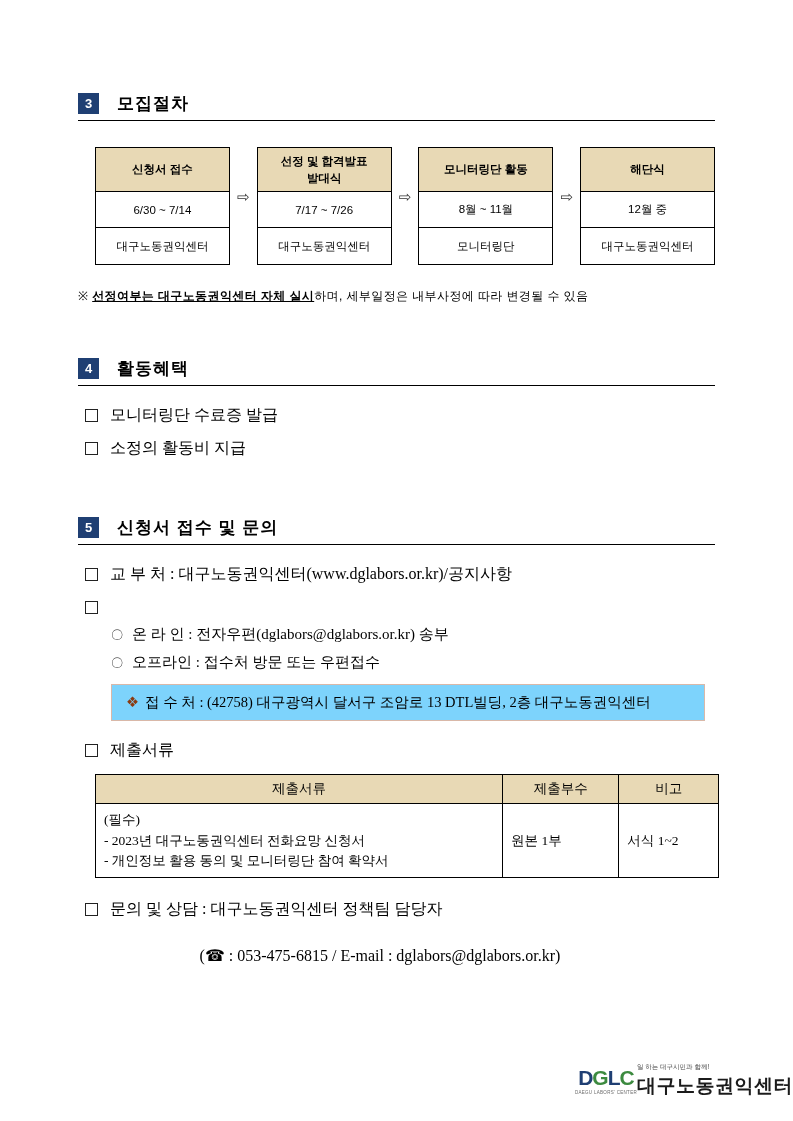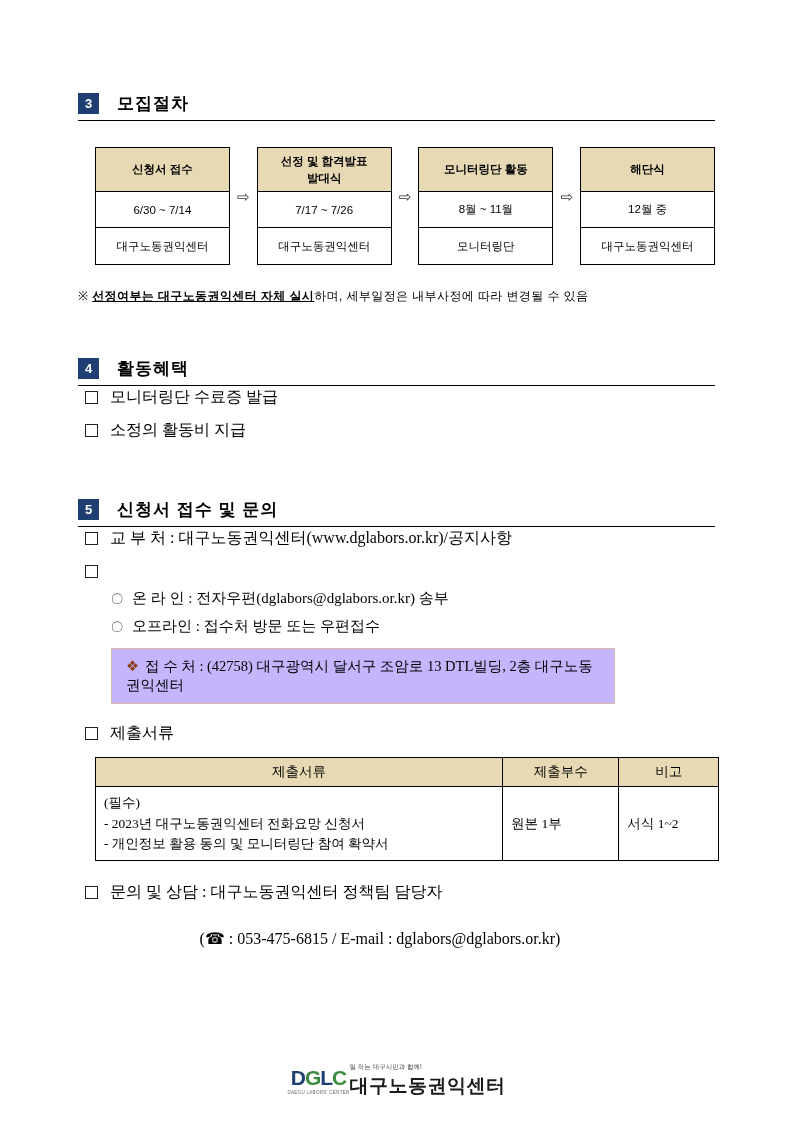"모니터링단 수료증 발급" .chk-list { margin-top: none -> 18px }
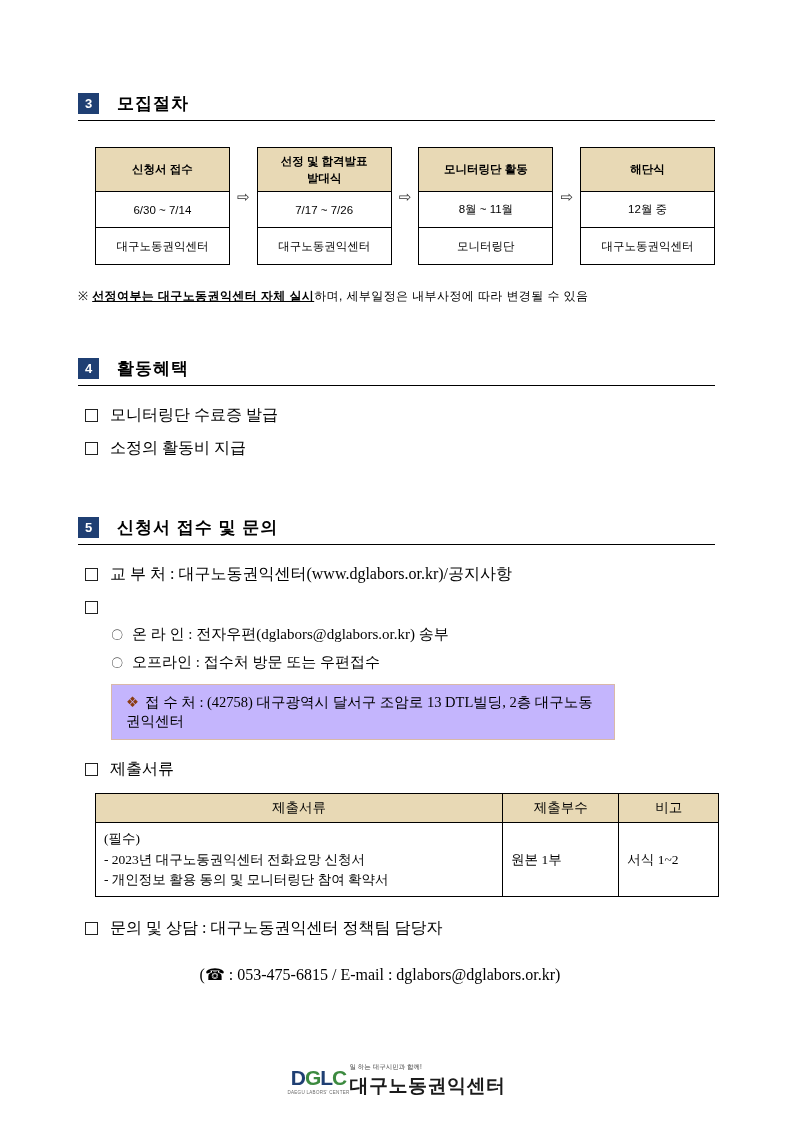"❖ 접 수 처 :" .addr-band { background: #c4b5fd -> #7dd3fc; width: 504px -> 594px }
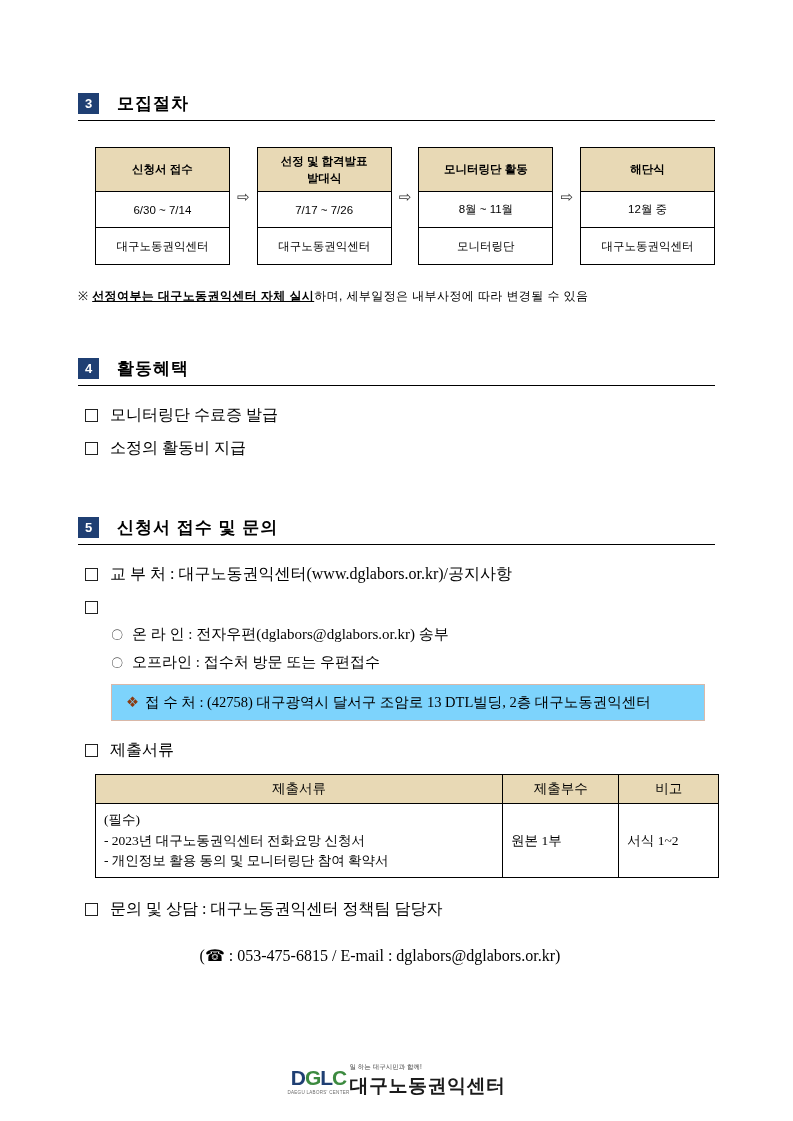"DGLC" .footer { justify-content: center -> flex-end }
